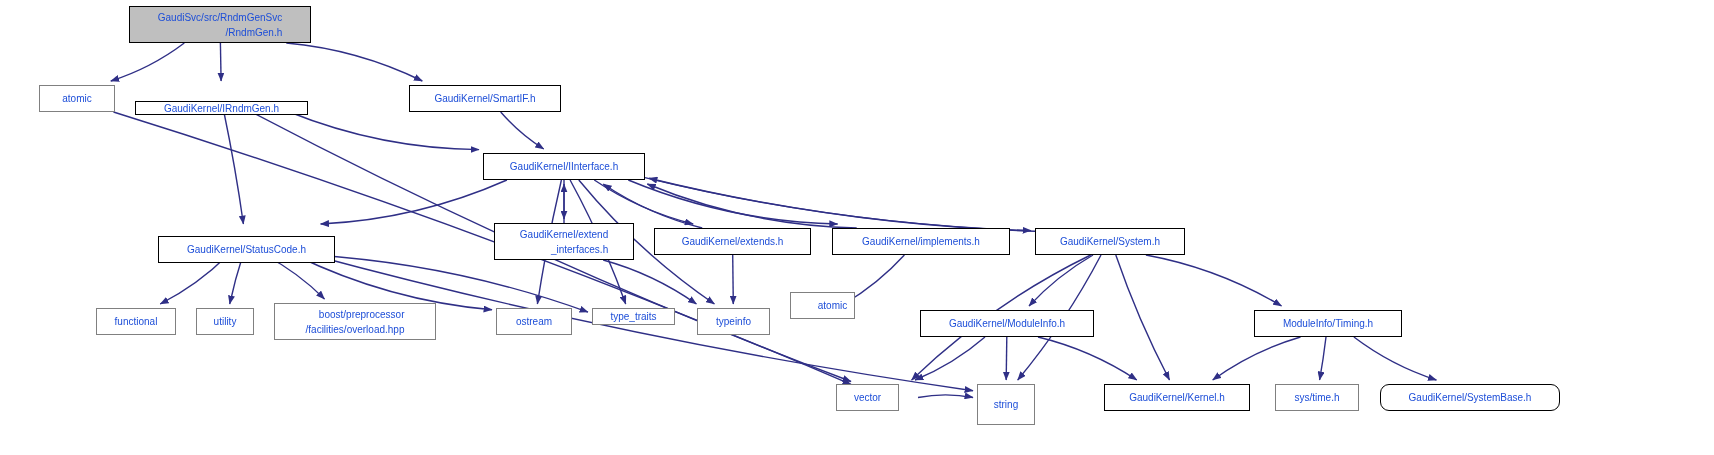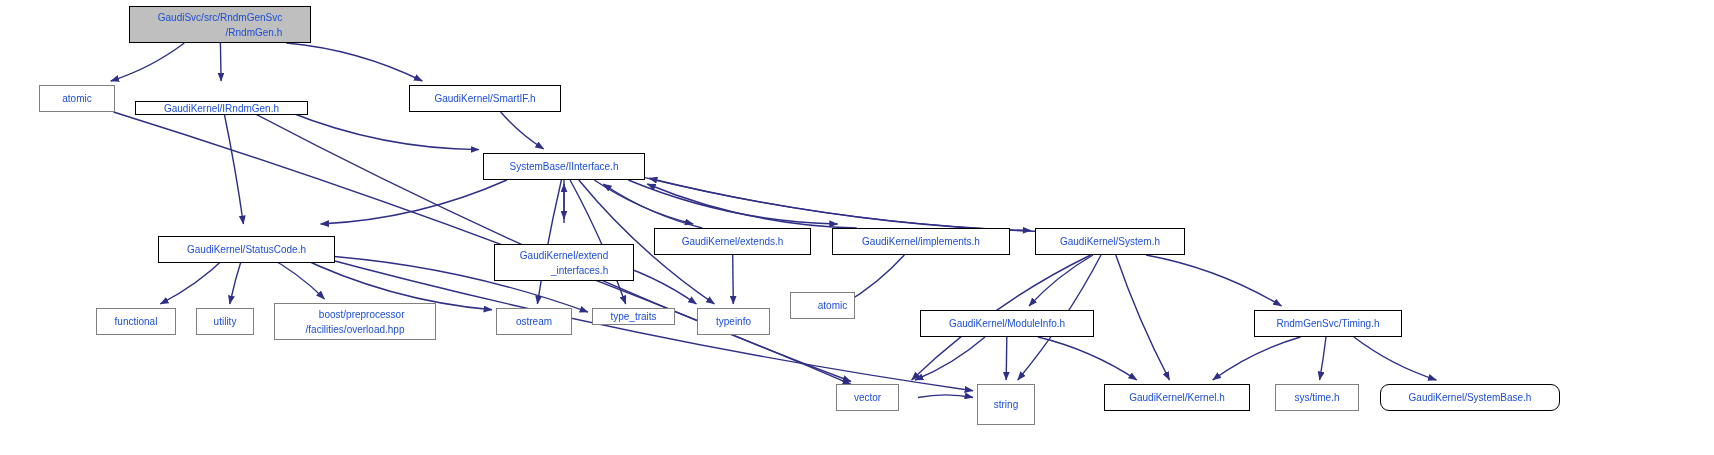"SystemBase/IInterface.h" div.node { text: SystemBase/IInterface.h -> GaudiKernel/IInterface.h }
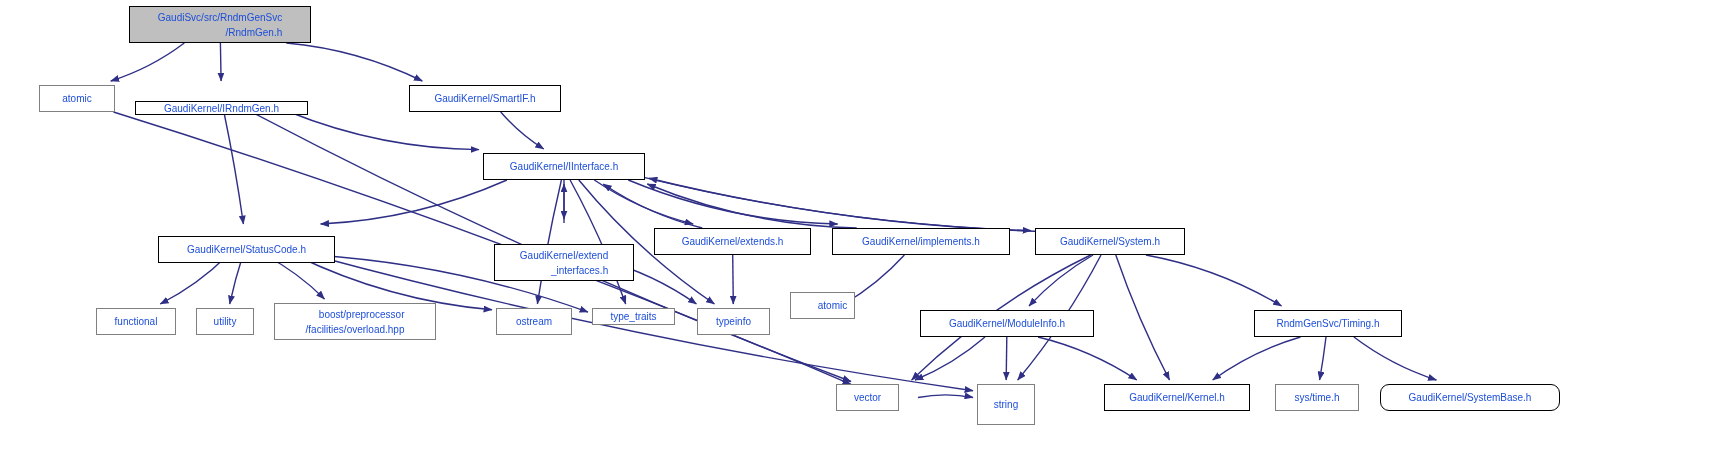"GaudiKernel/extend" div.node { margin-top: 21px -> none }
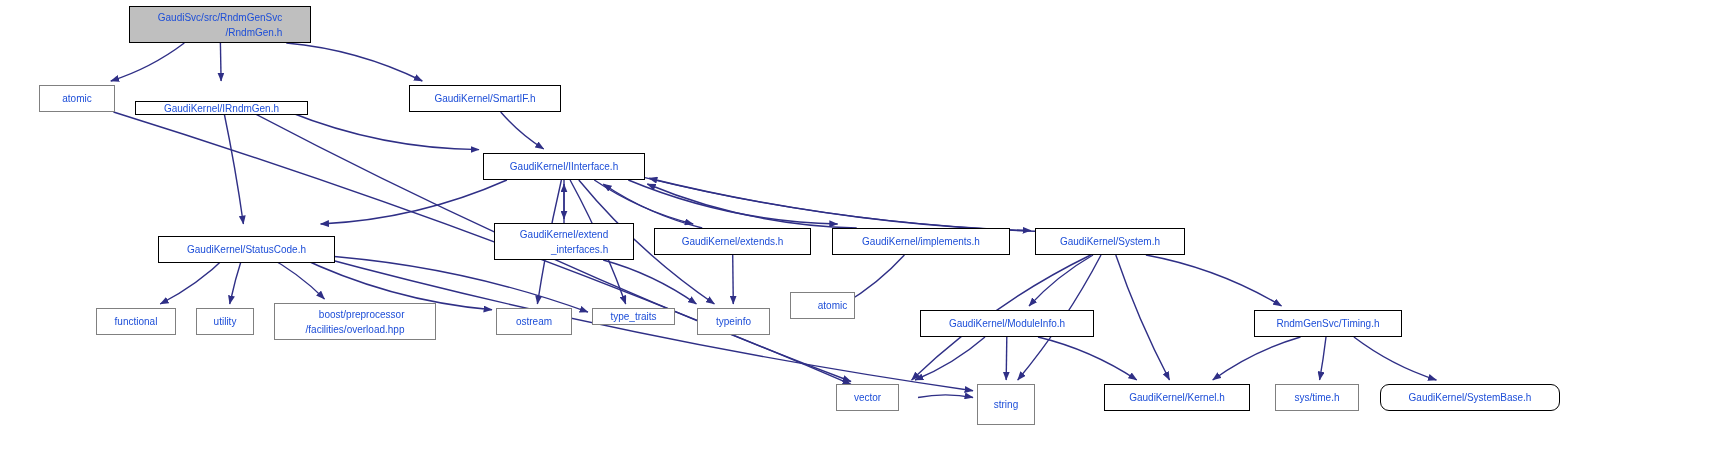"RndmGenSvc/Timing.h" div.node { text: RndmGenSvc/Timing.h -> ModuleInfo/Timing.h }
